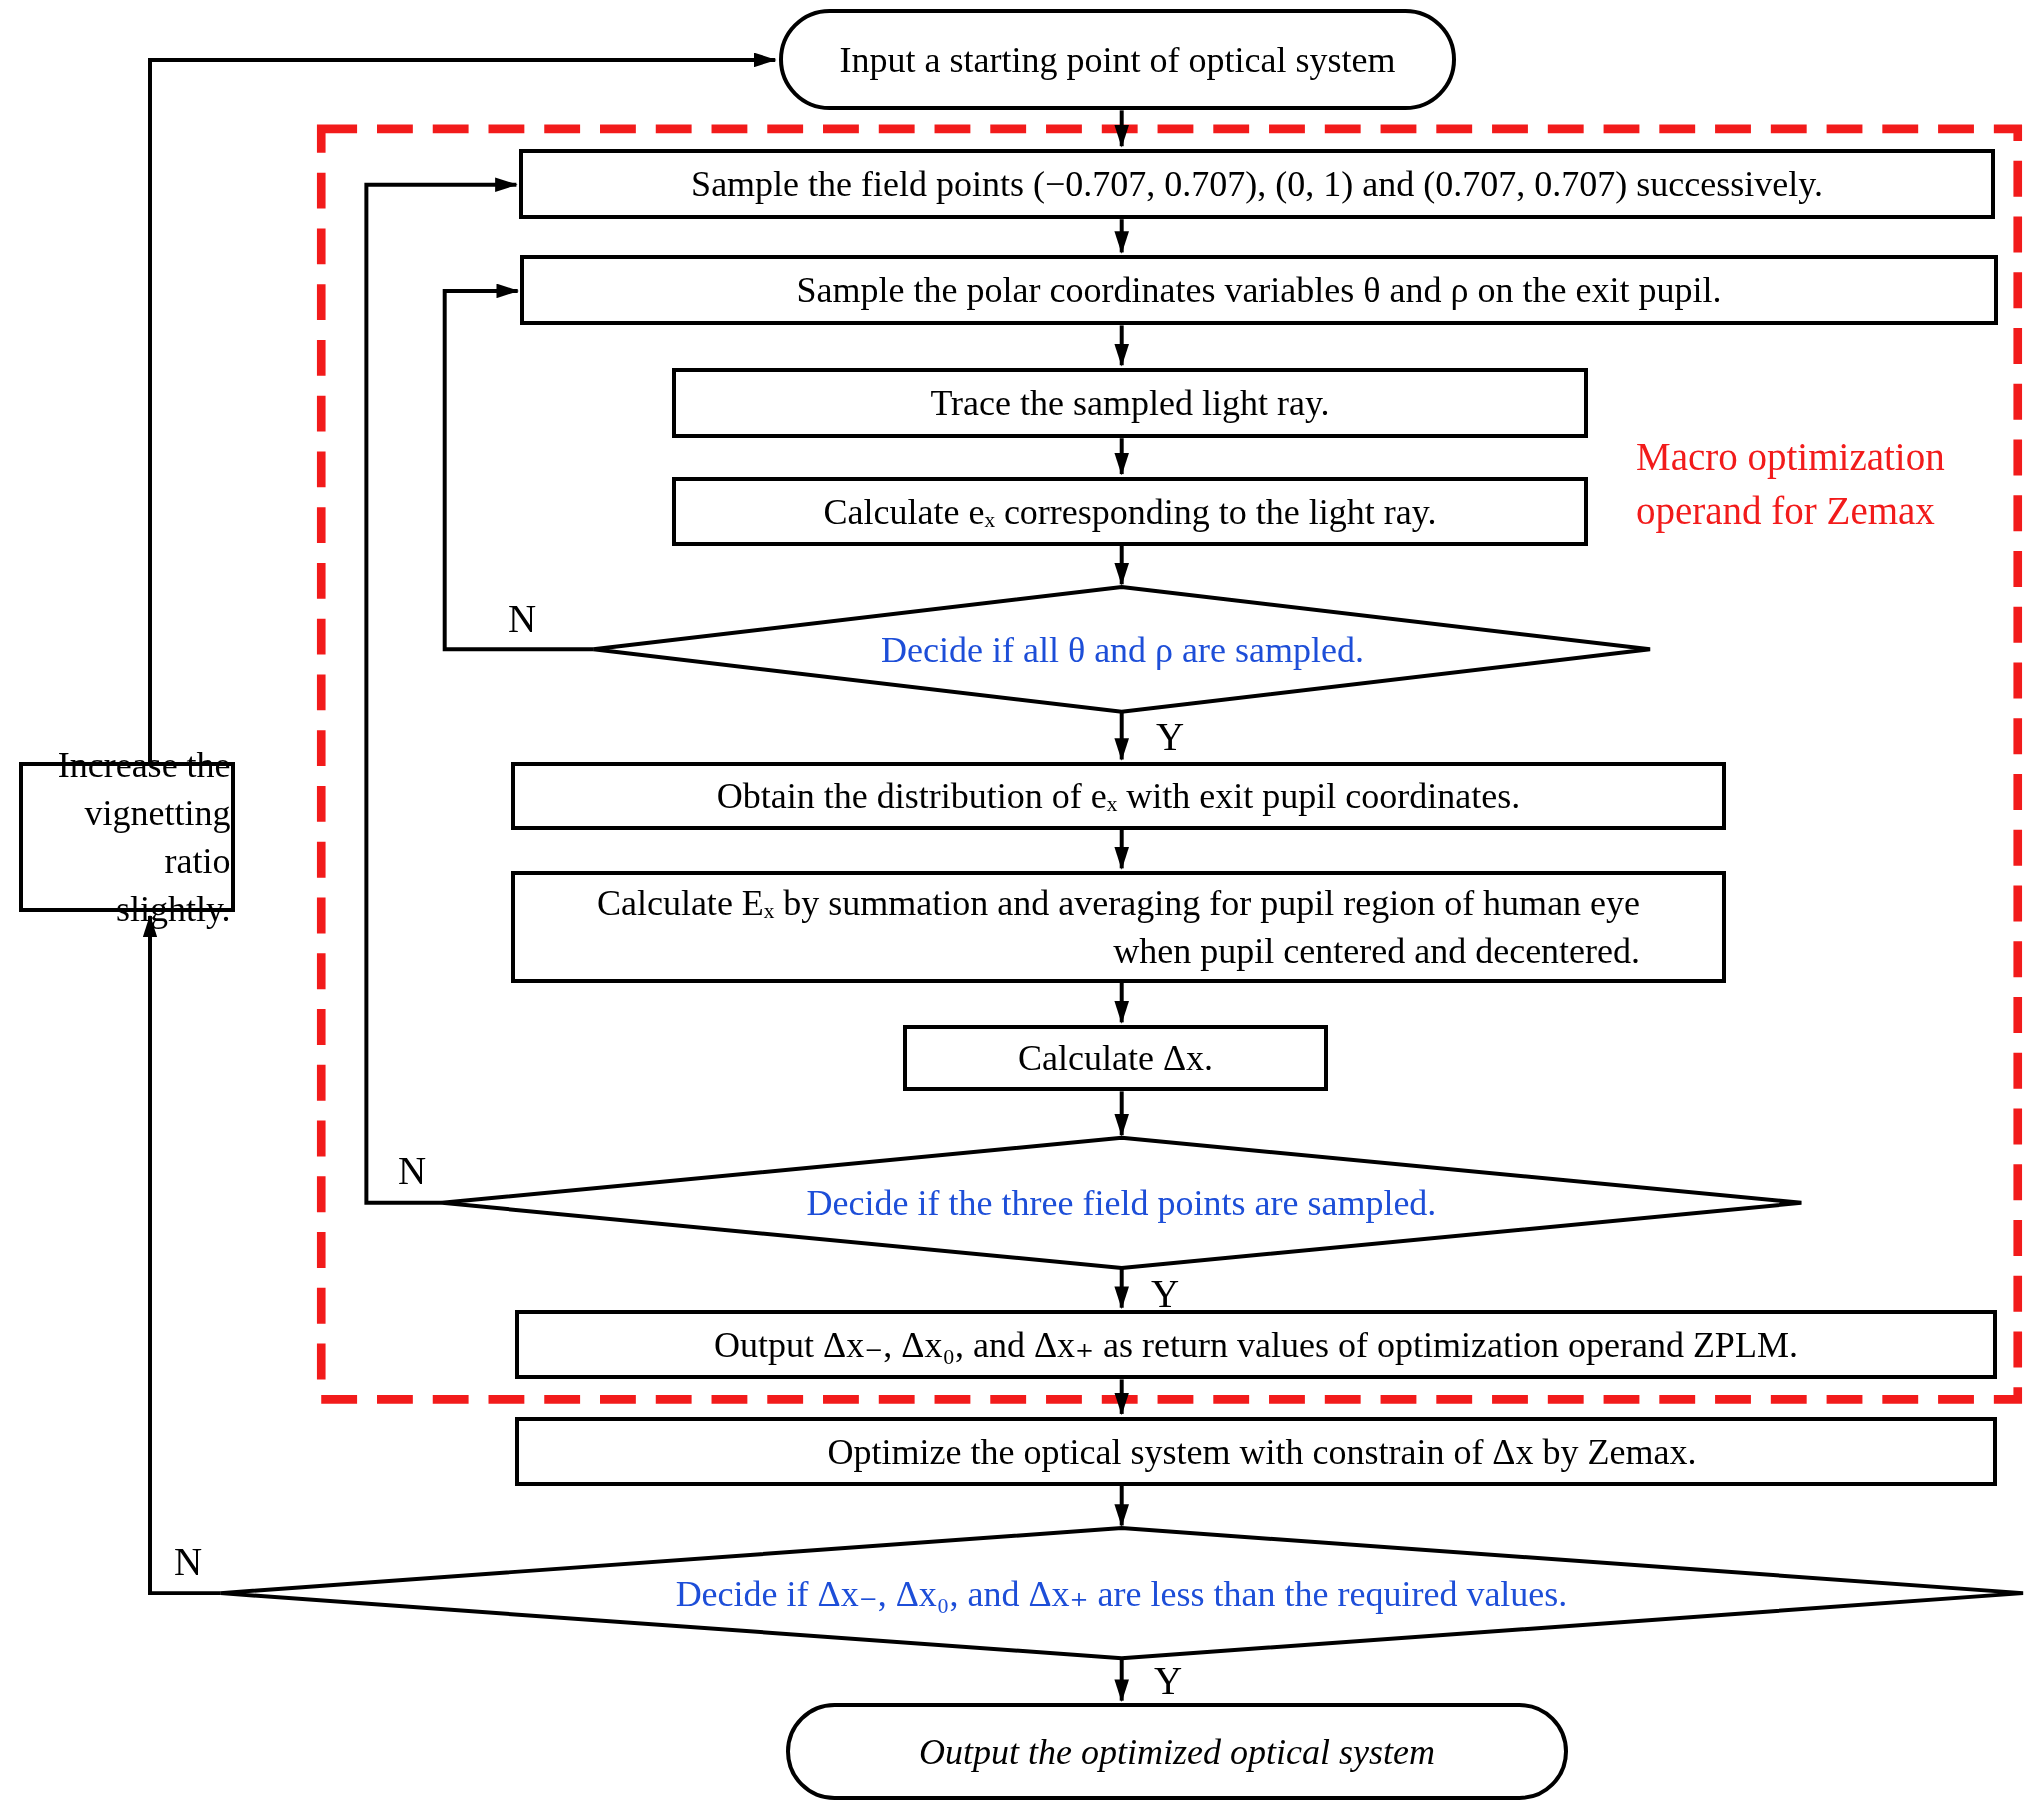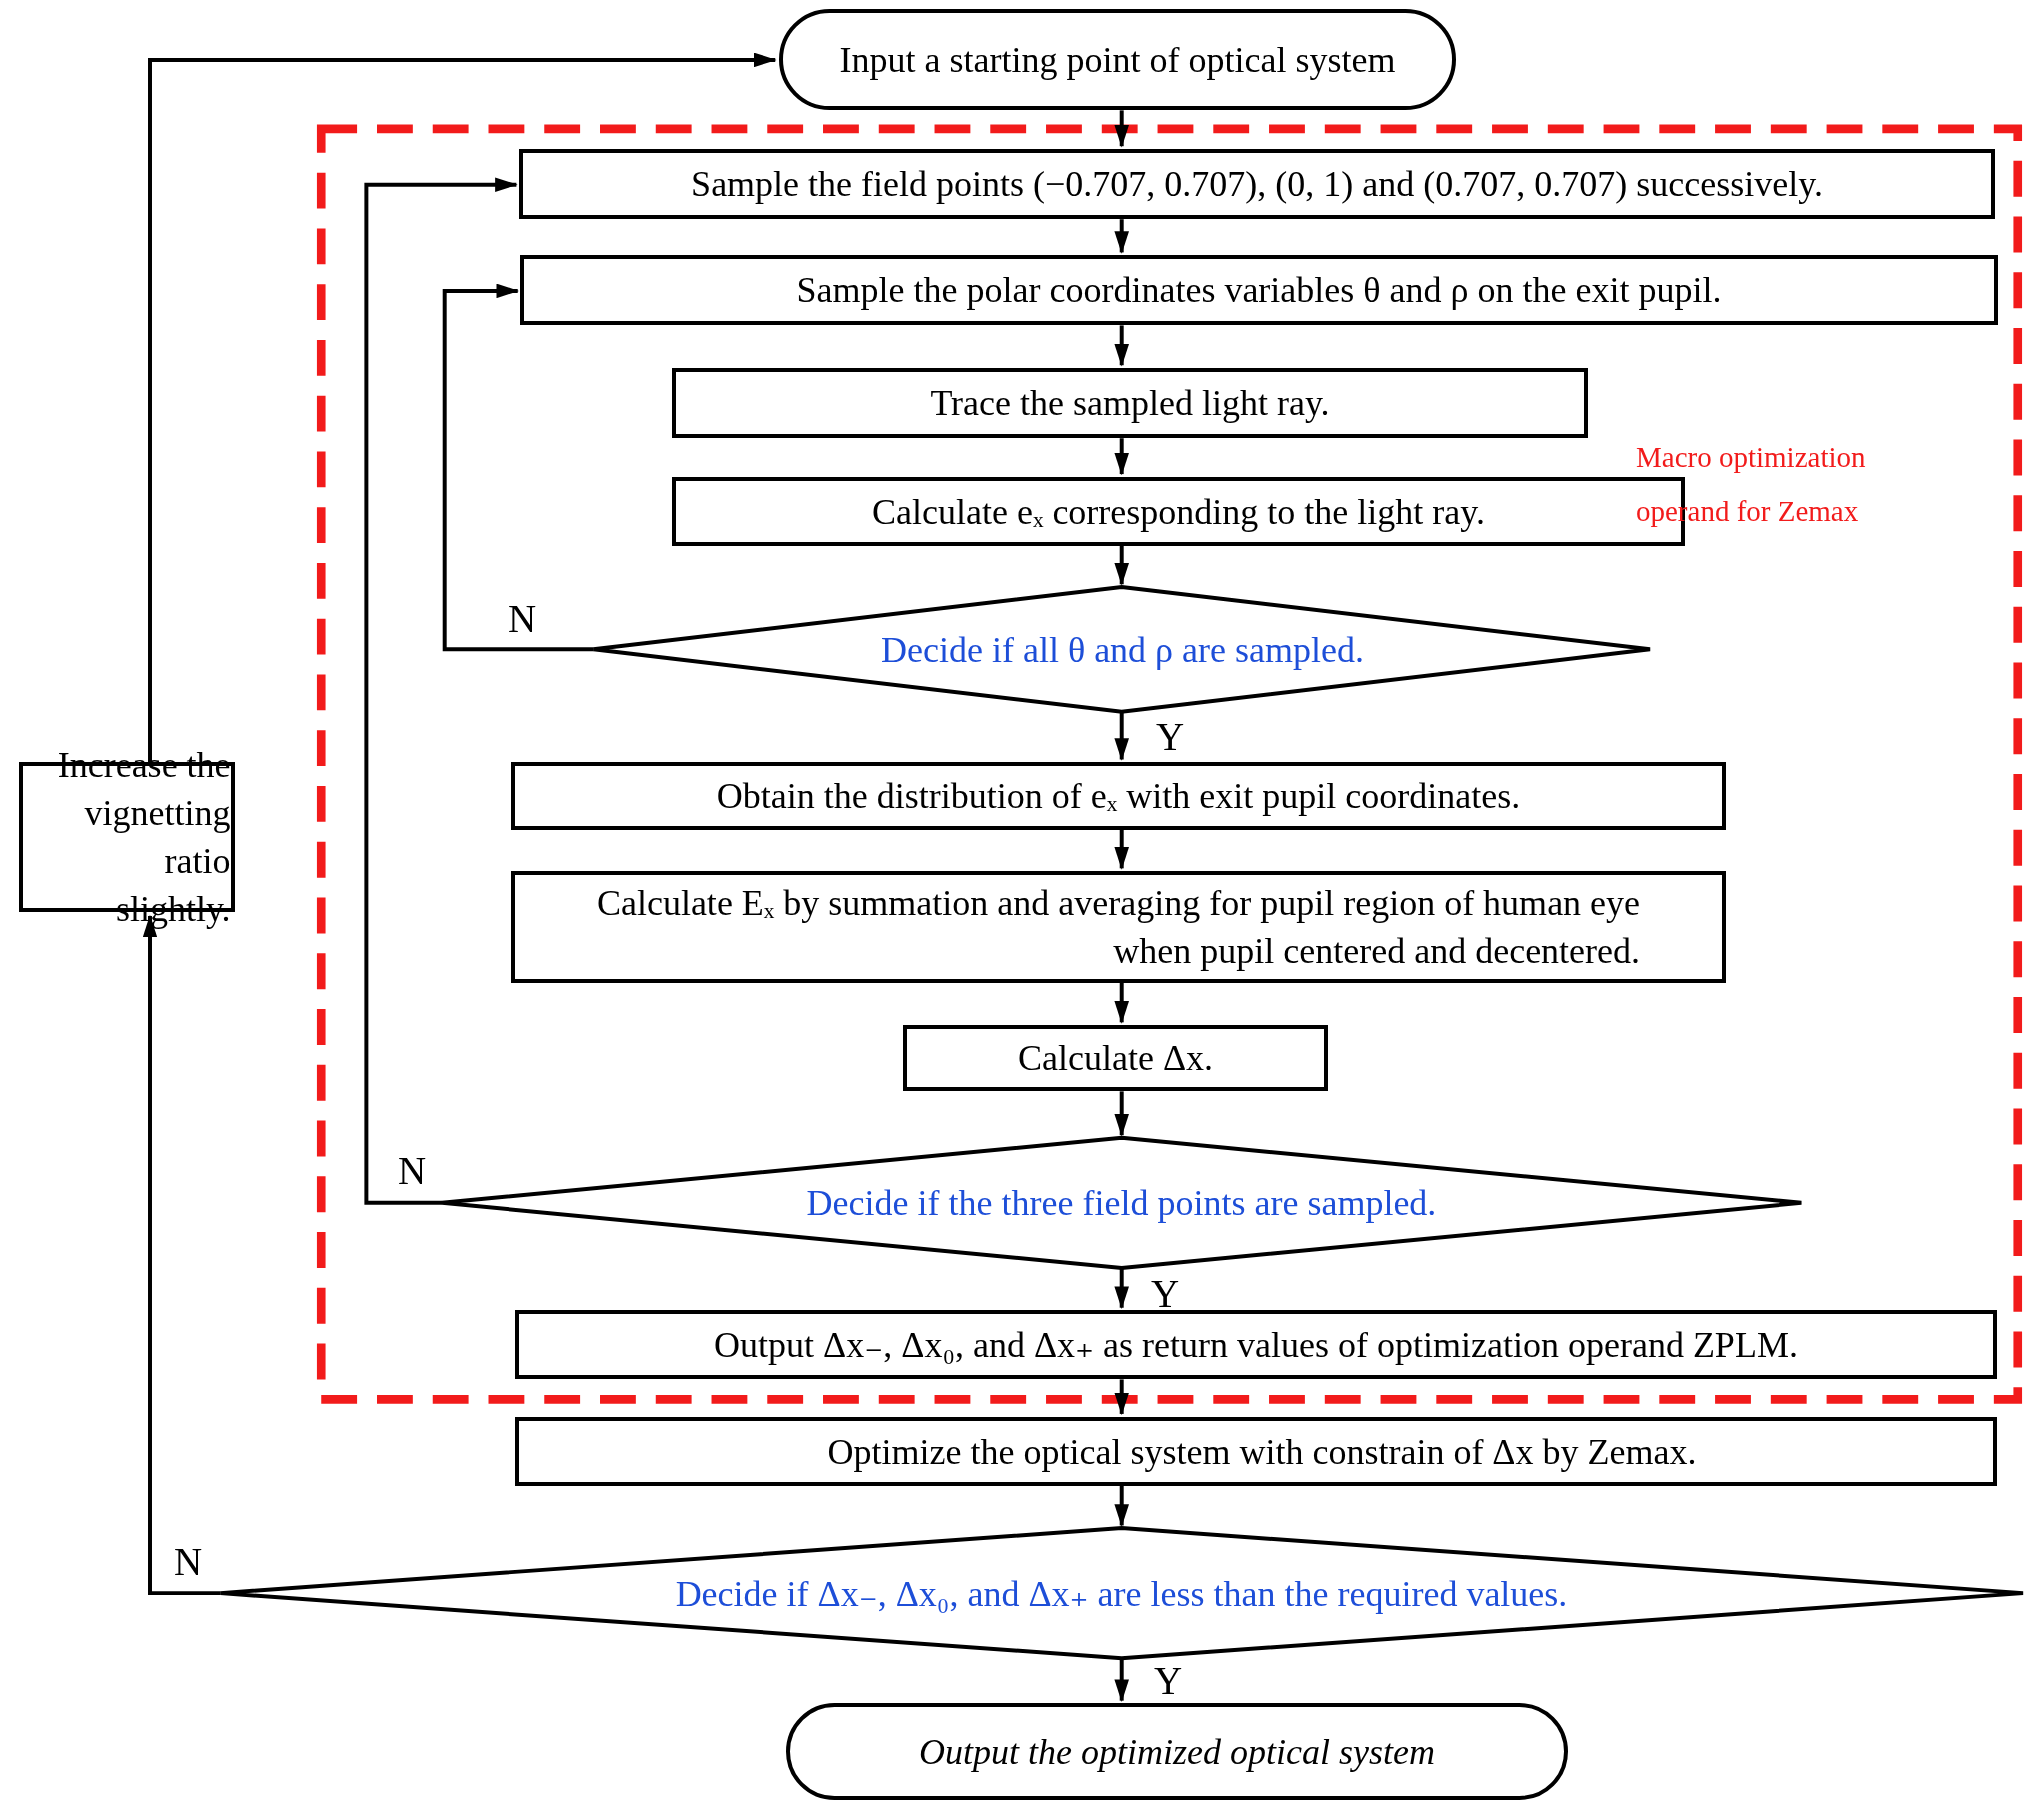"Macro optimization" .annotation { font-size: 29px -> 39px }
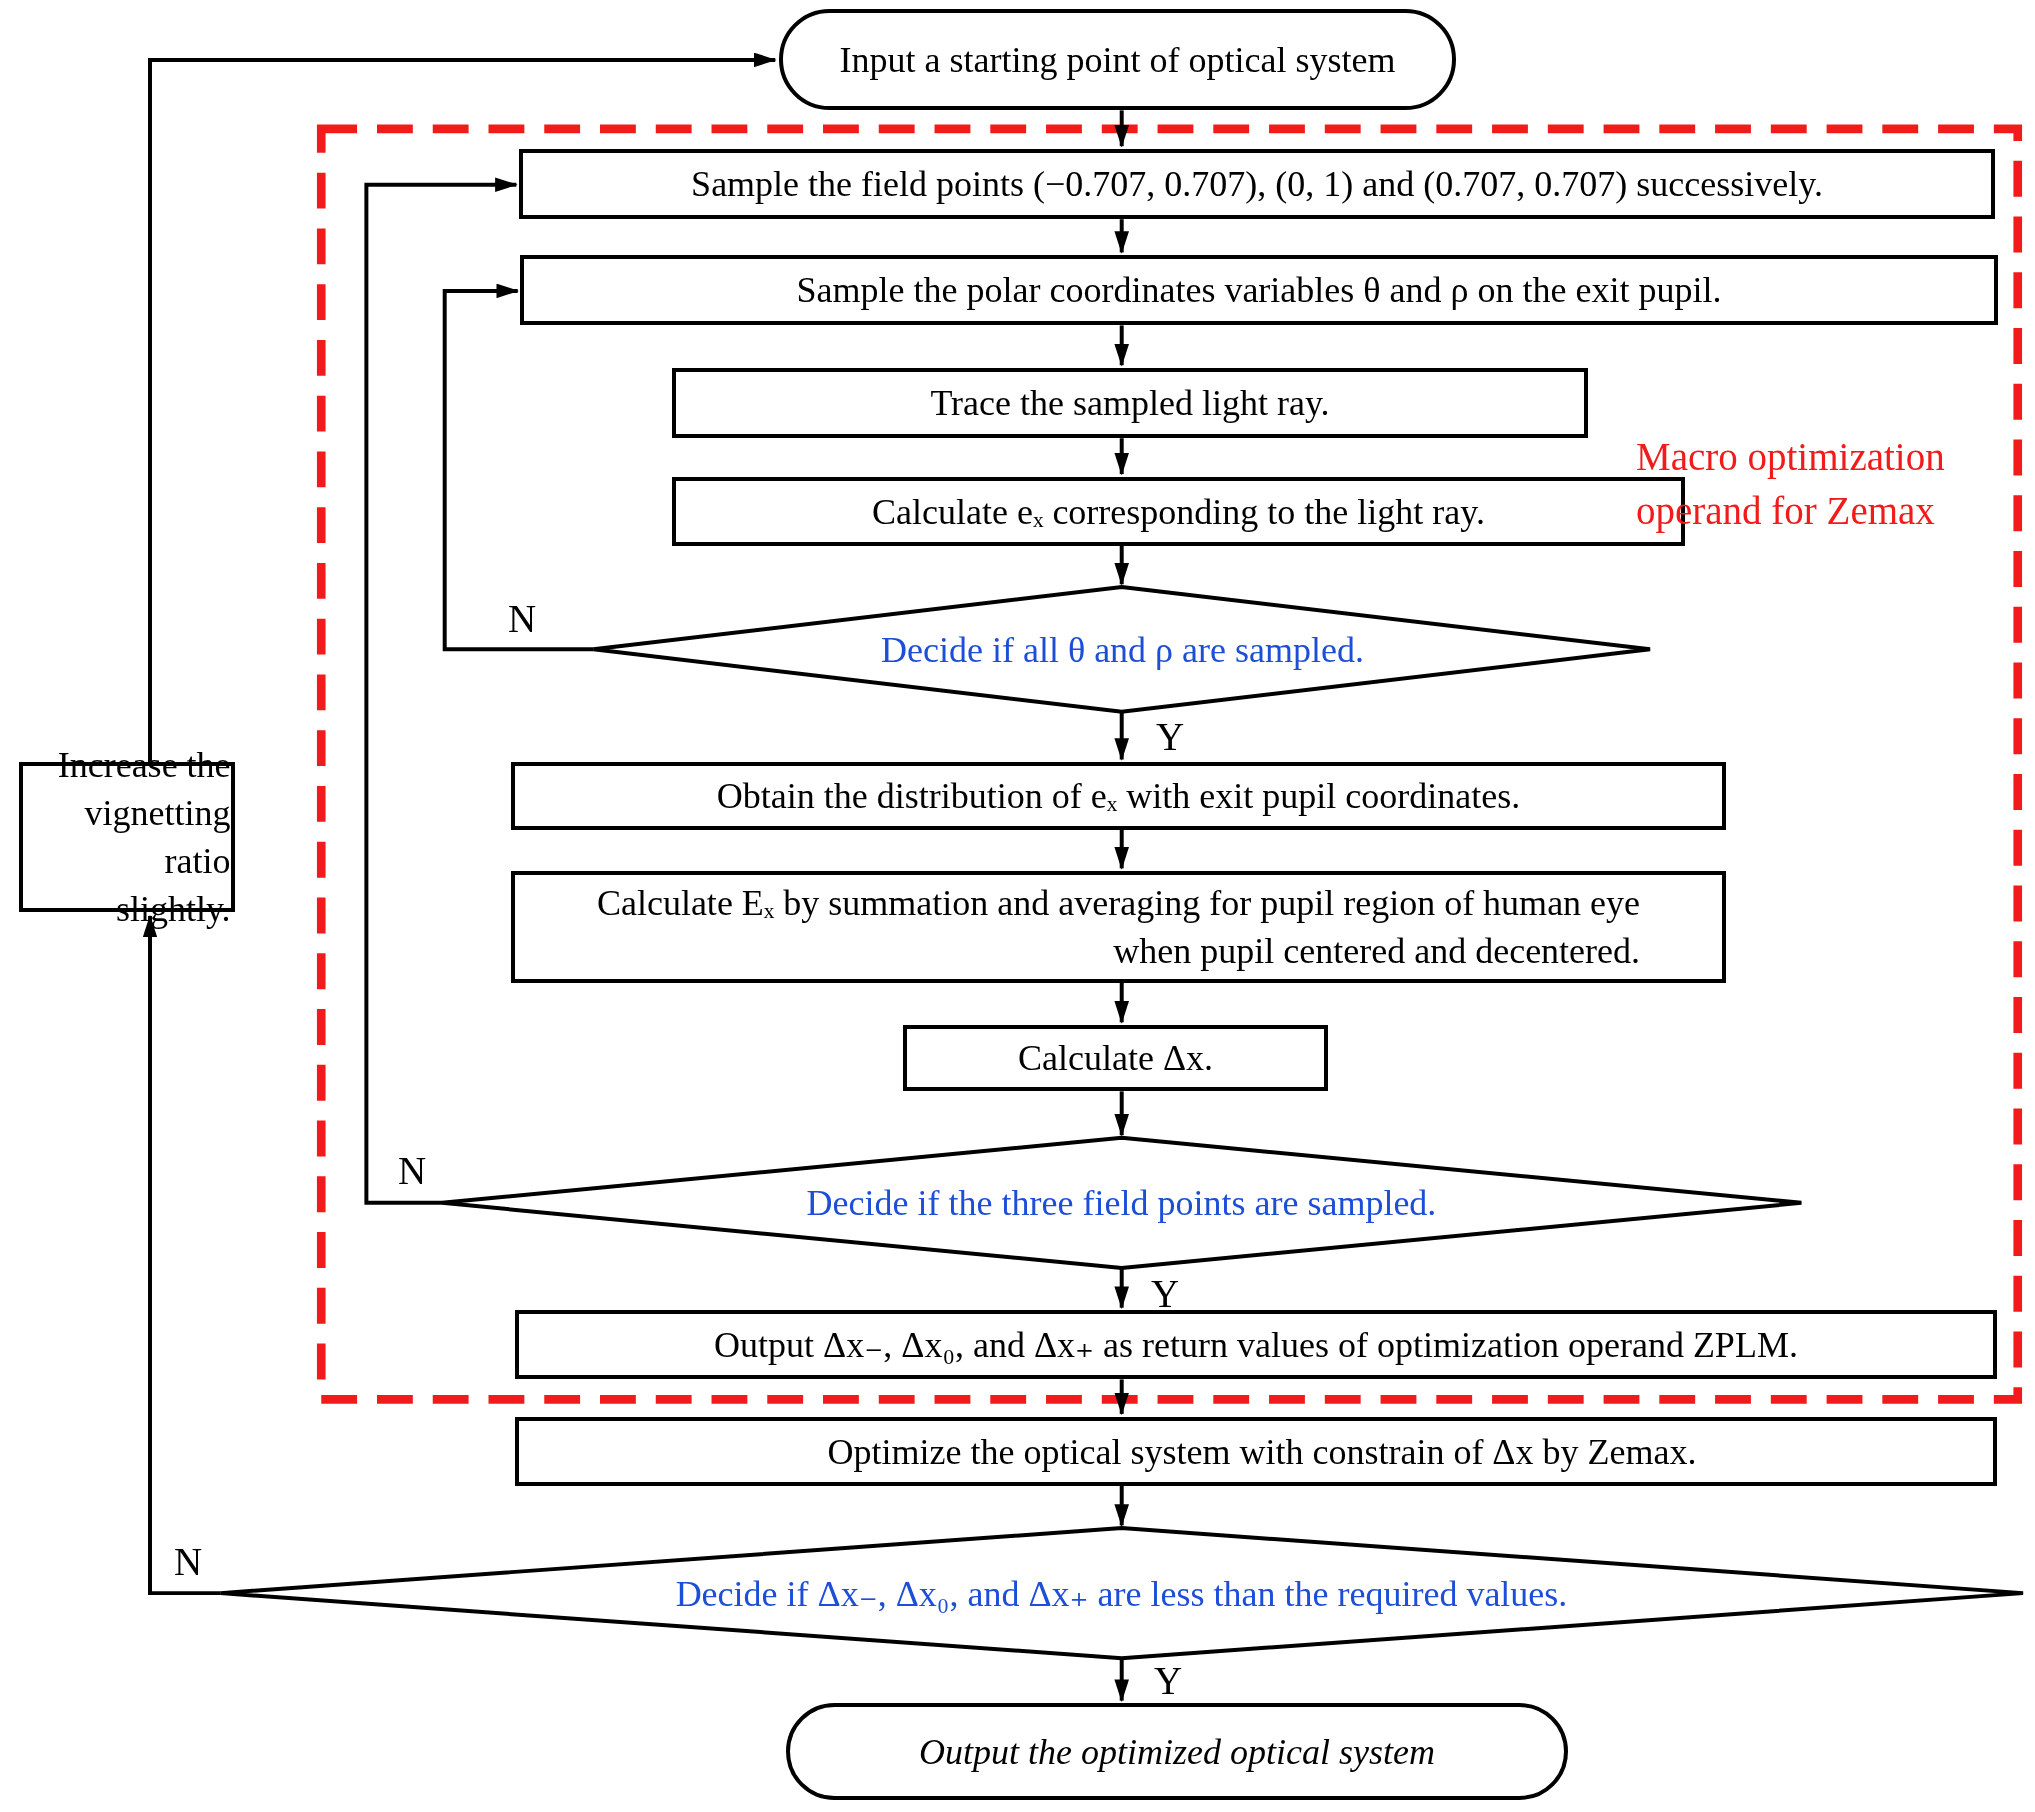"Calculate eₓ corresponding to the" div.node { width: 1013px -> 916px }
